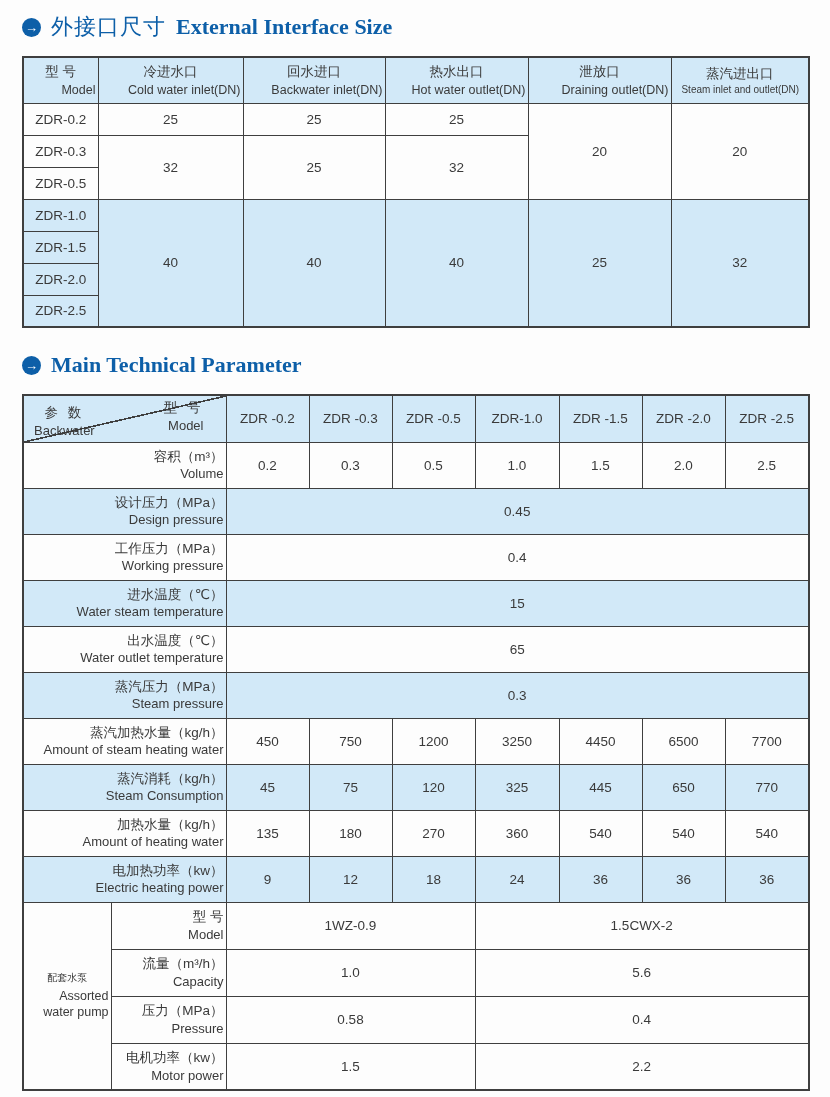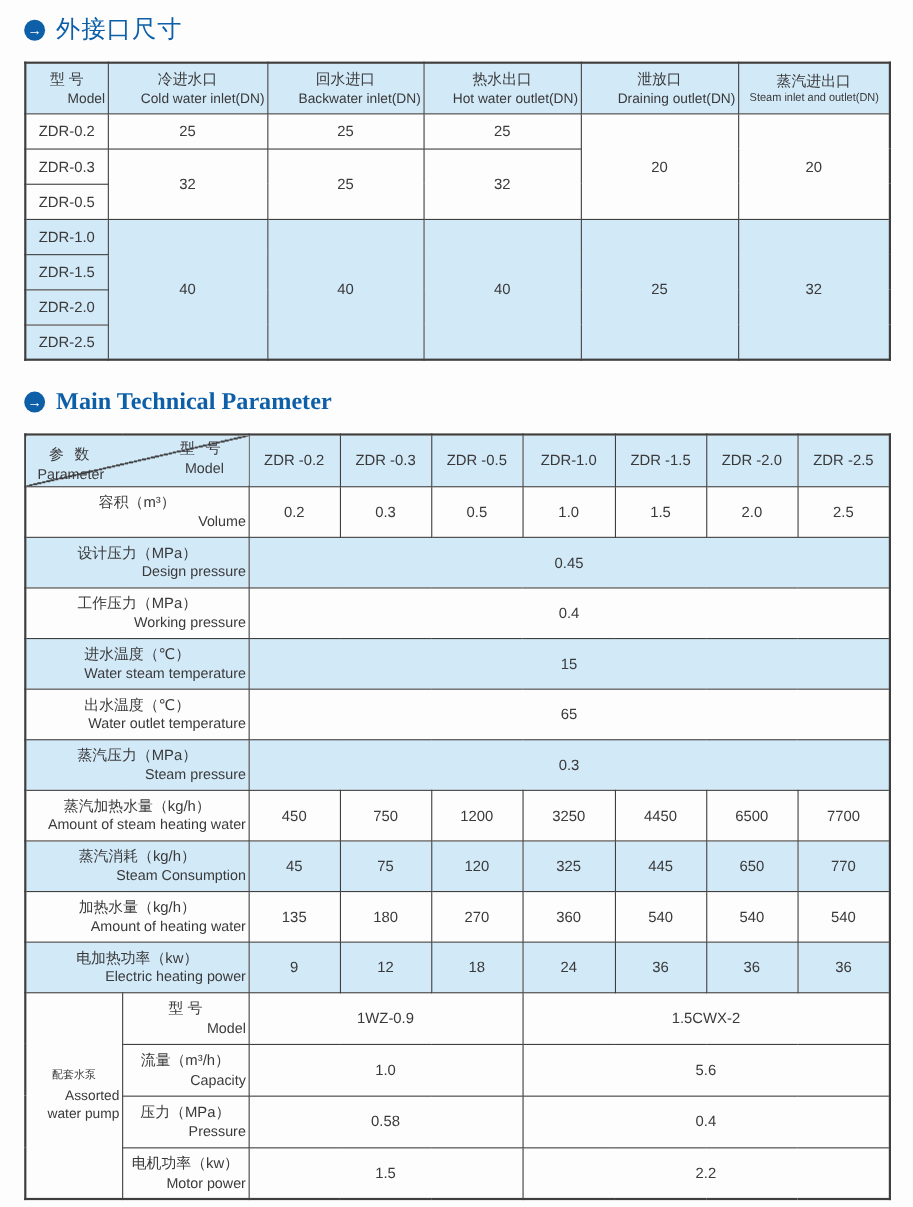"External Interface Size" span.title-en { html: none -> <span>External Interface Size</span> }
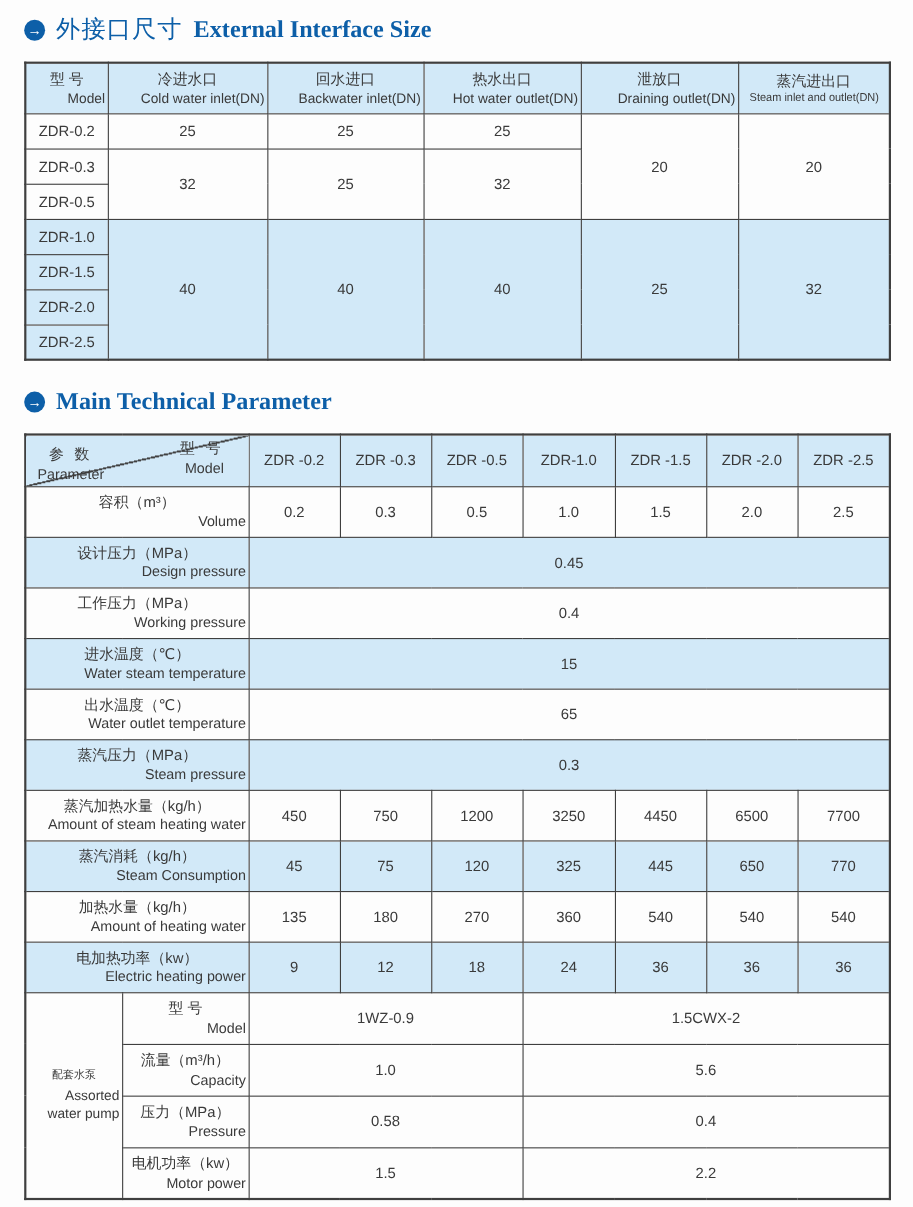"Parameter" span.en { text: Parameter -> Backwater }
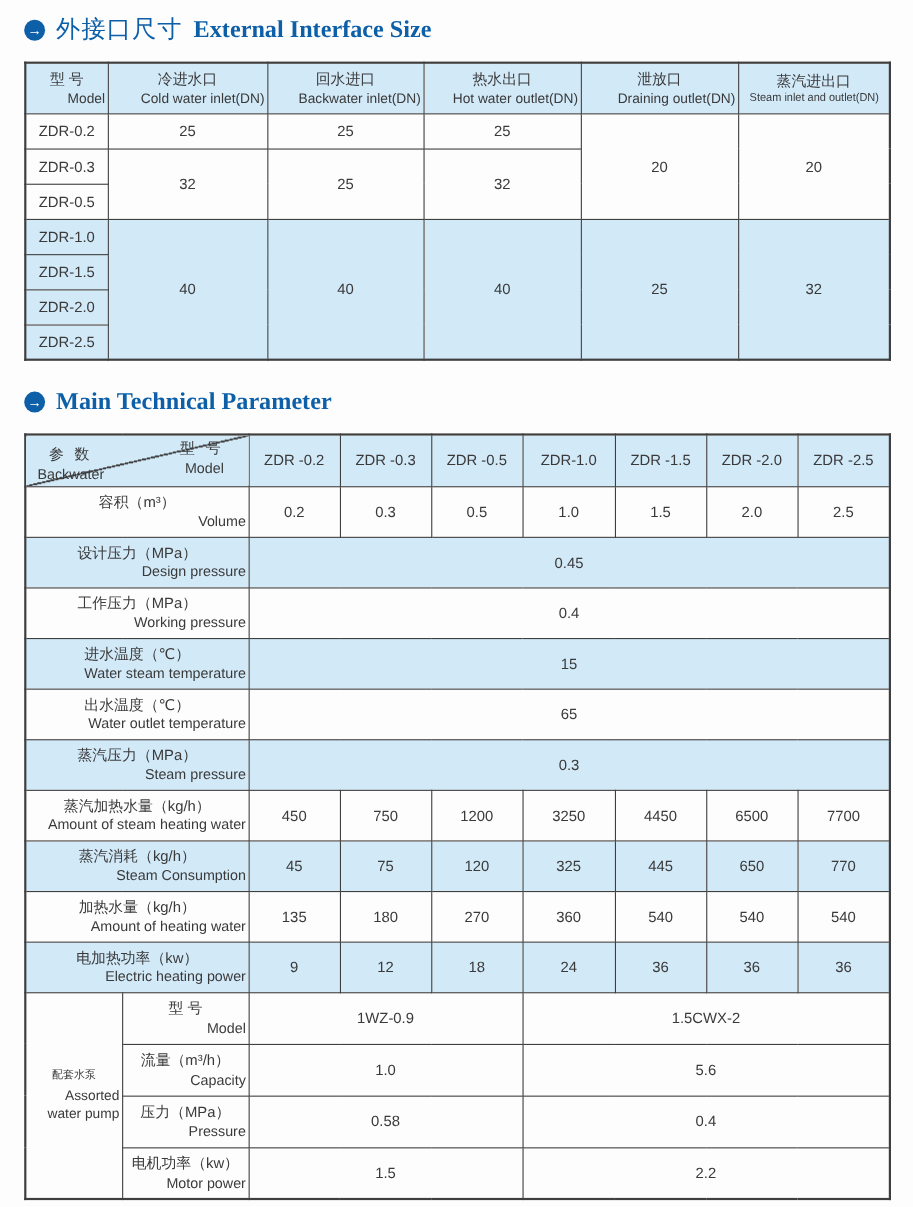"容积（m³）" .t2 td.label .zh { text-align: none -> right }
